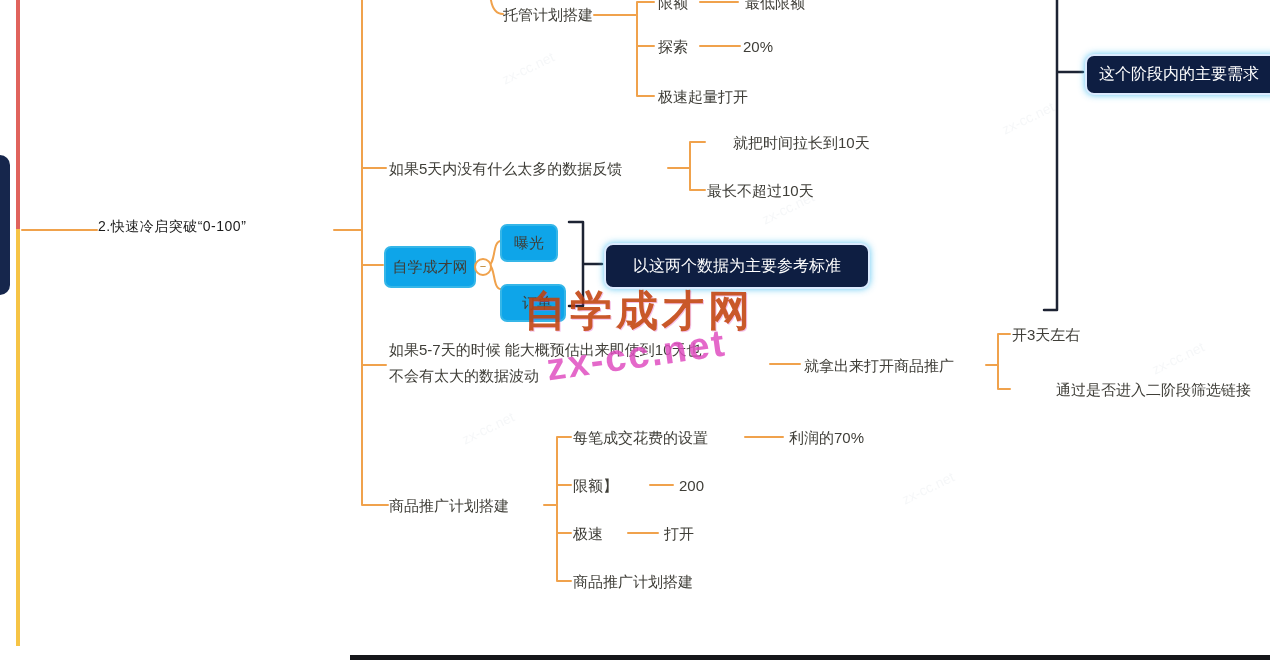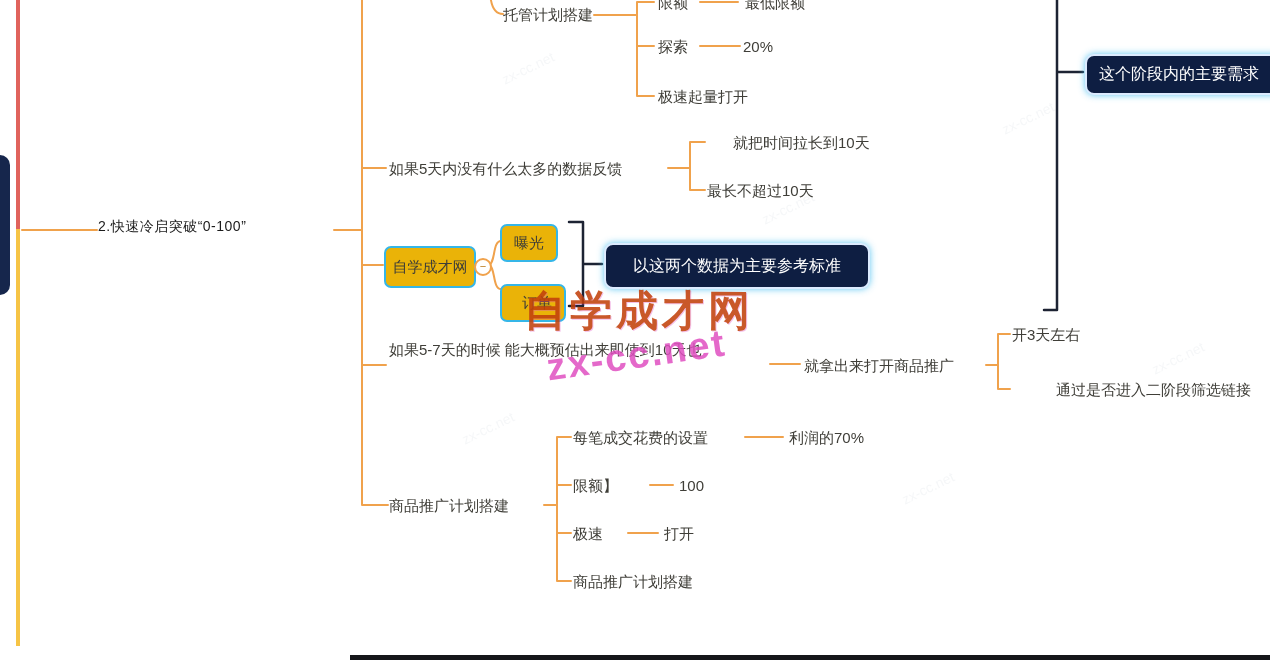"曝光" .boxed { background: #eab308 -> #0ea5e9 }
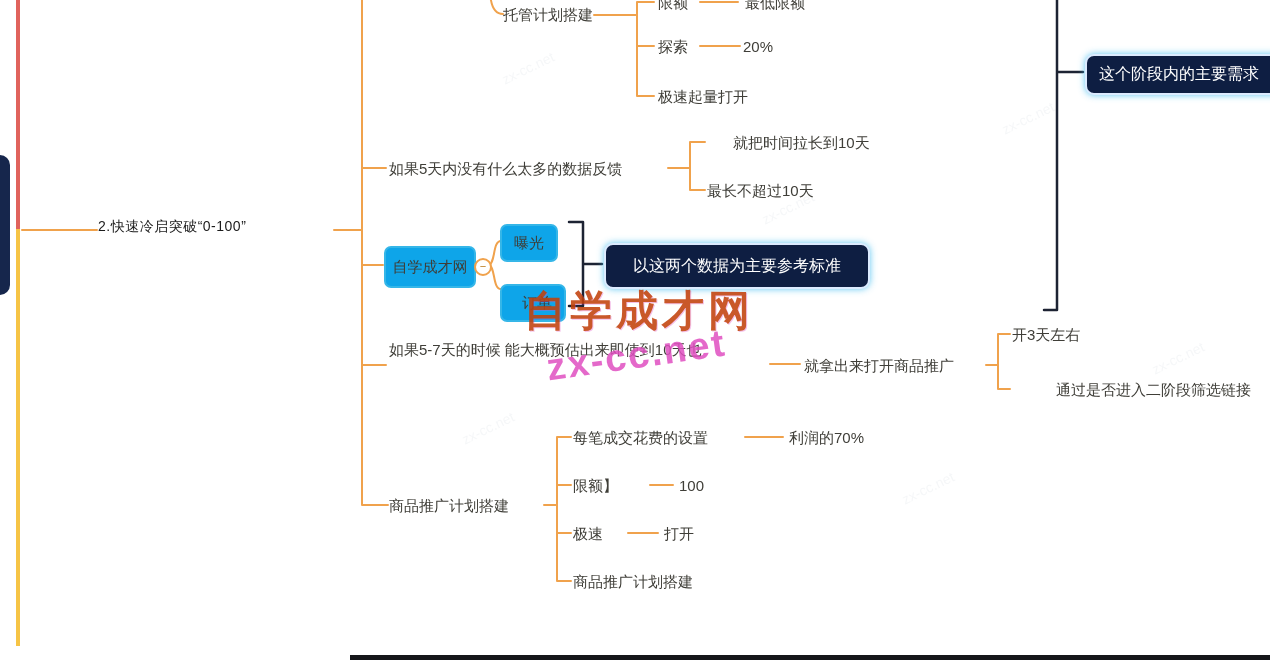"不会有太大的数据波动" span { html: none -> <span>不会有太大的数据波动</span> }
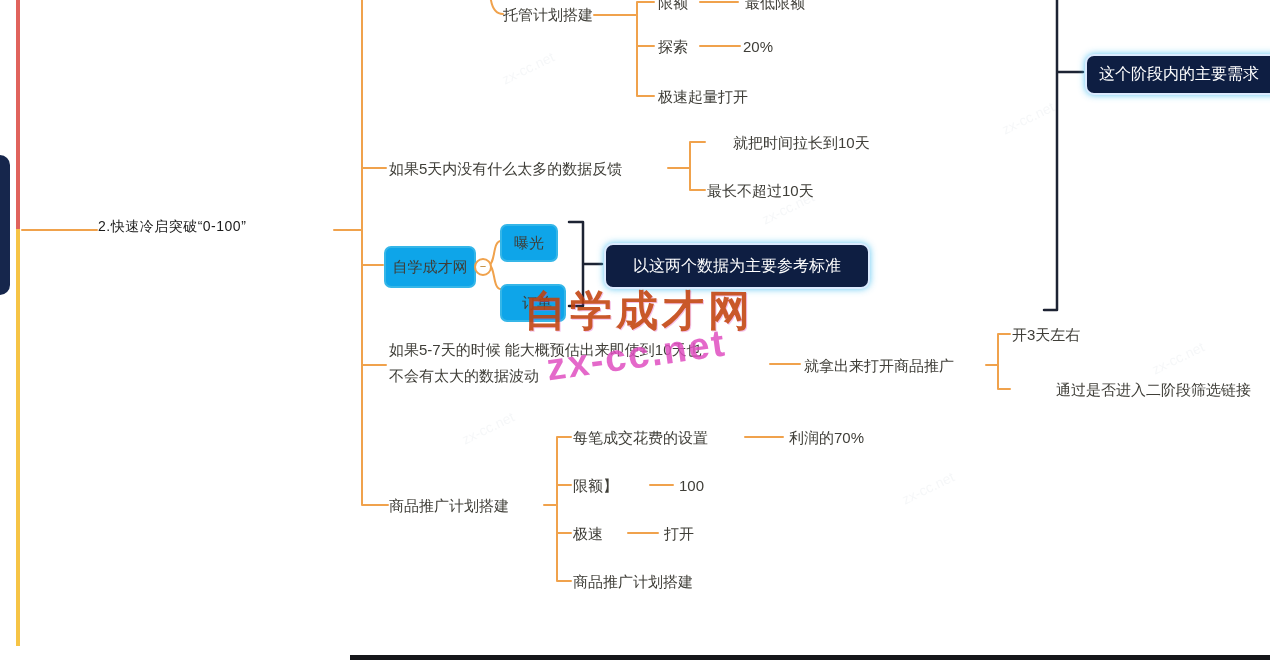"100" div.node { text: 100 -> 200 }
